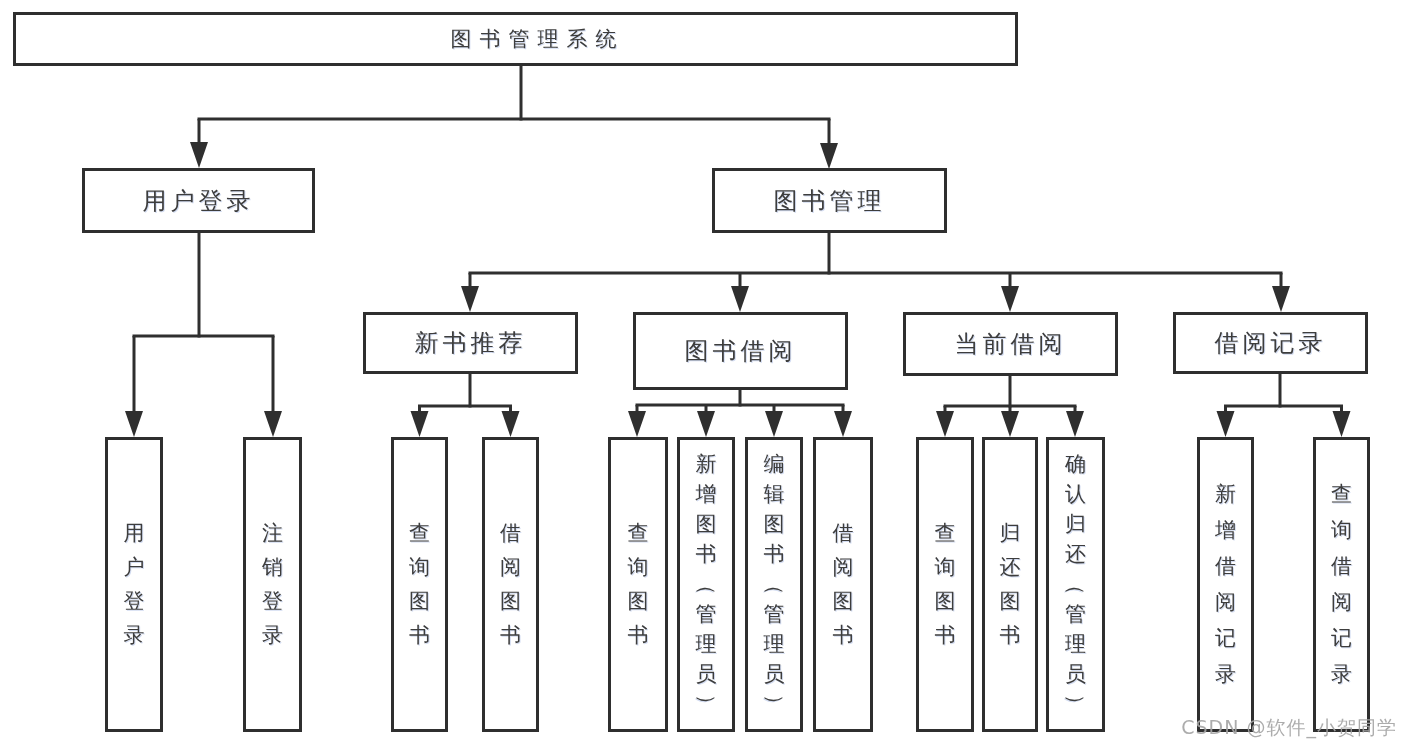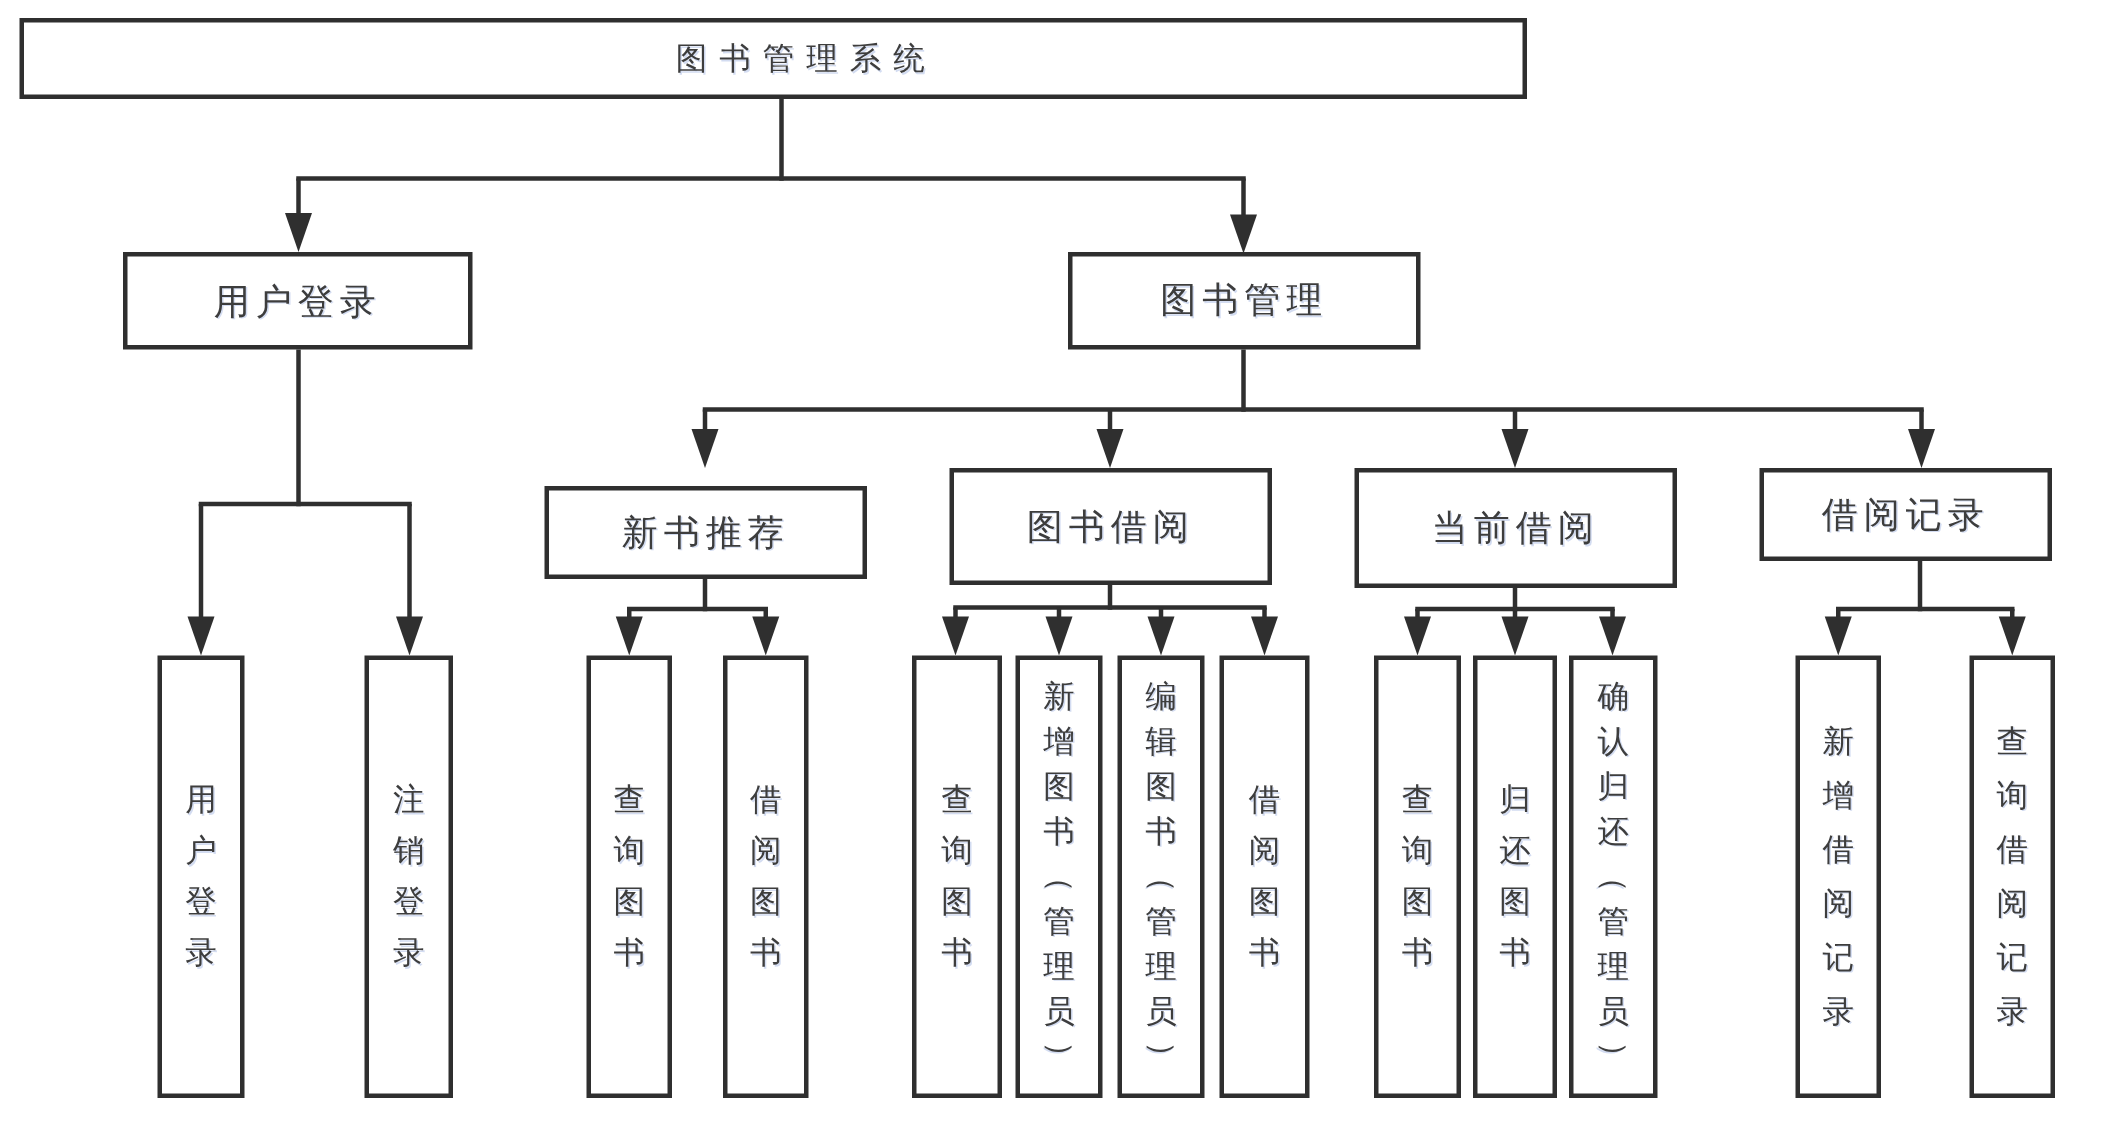"新书推荐" div.node { margin-top: 12px -> none }
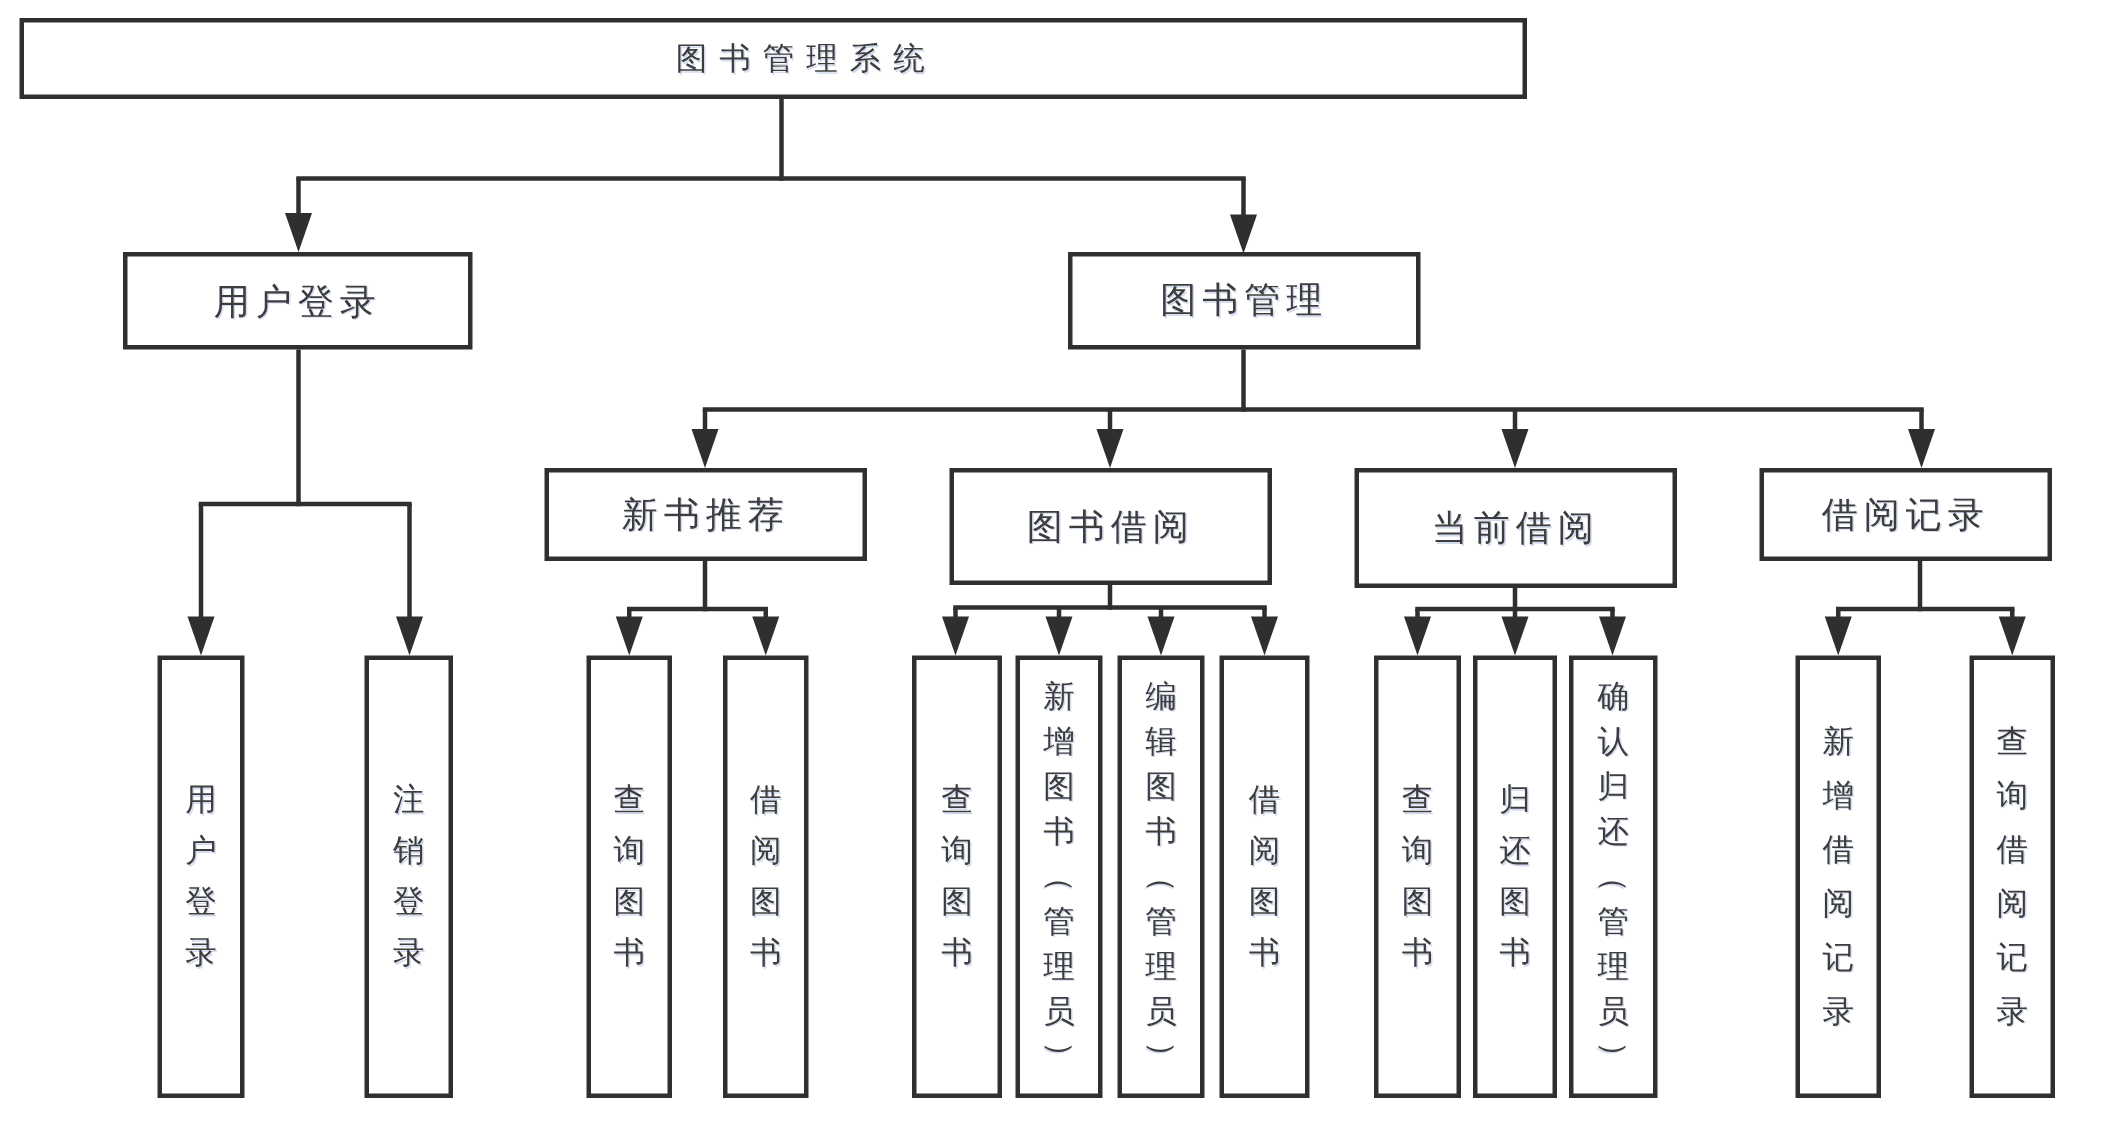"当前借阅" div.node { height: 80px -> 64px }
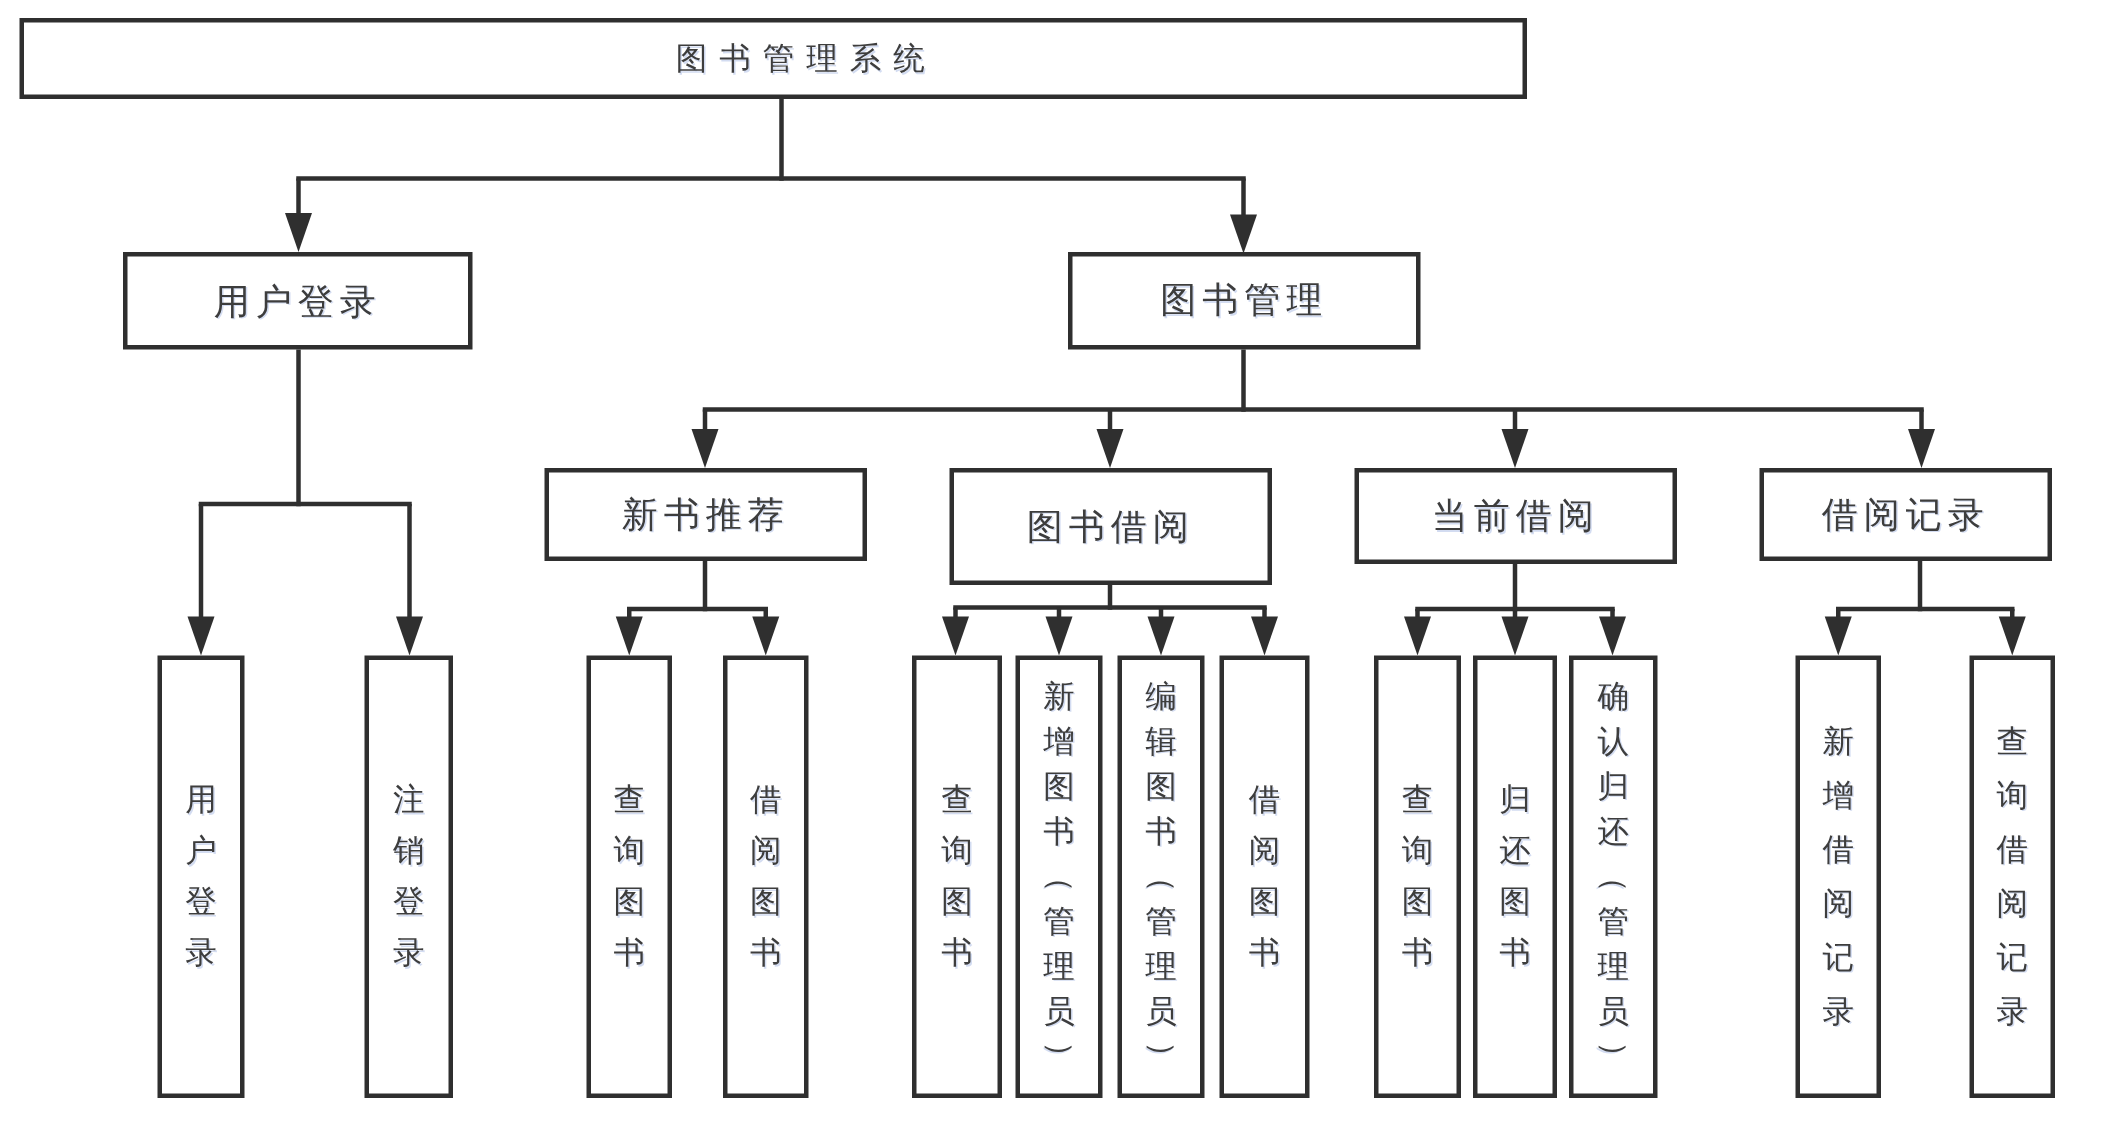"CSDN @软件_小贺同学" div.watermark { html: none -> <div>CSDN @软件_小贺同学</div> }
